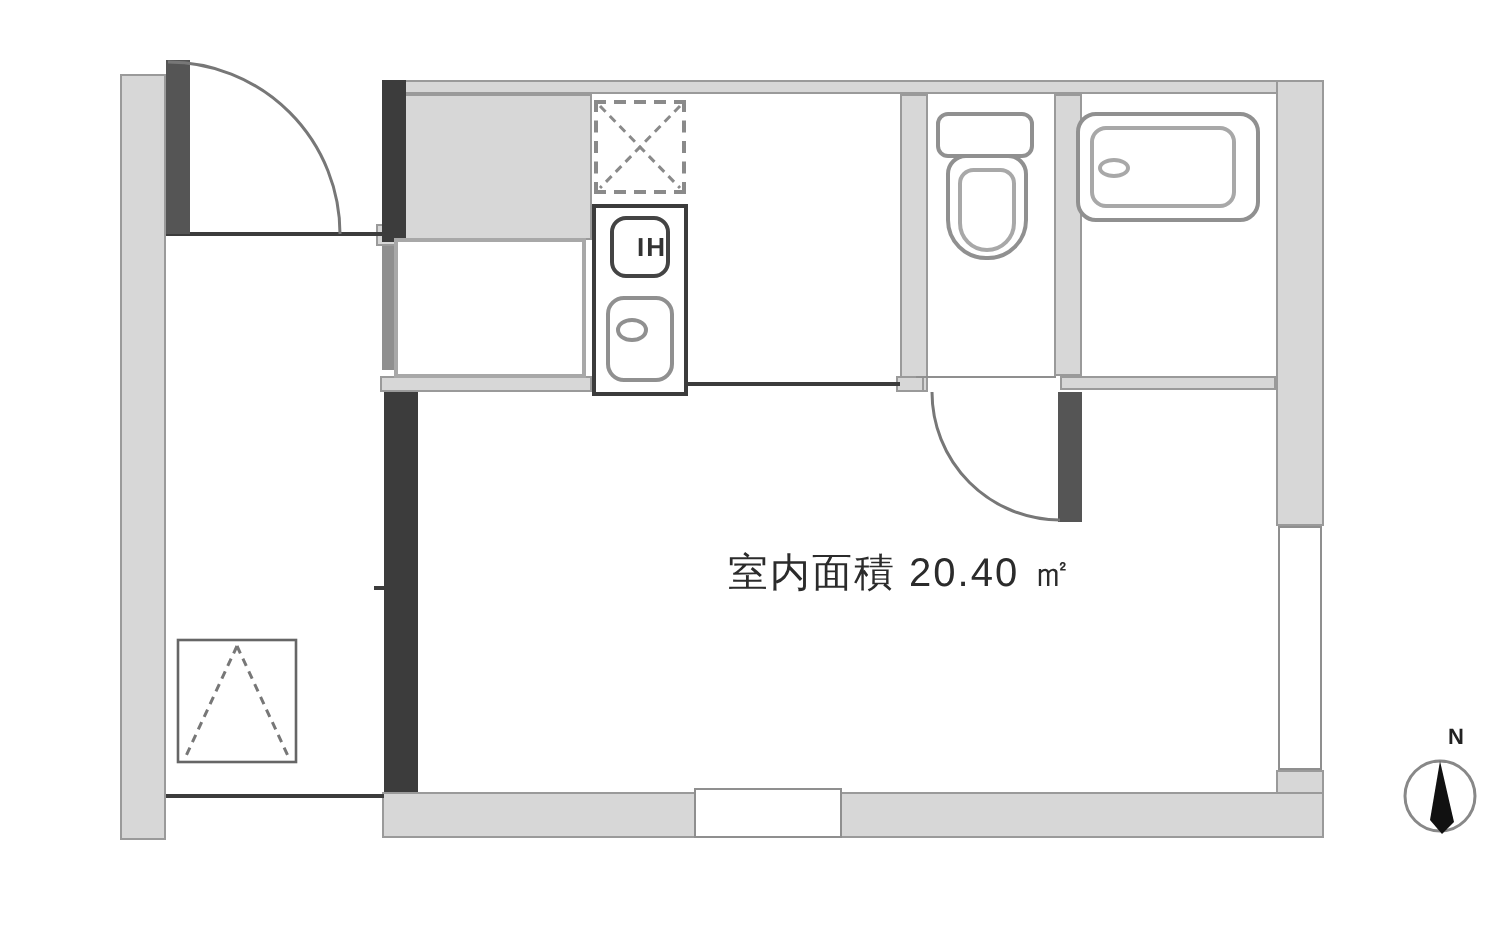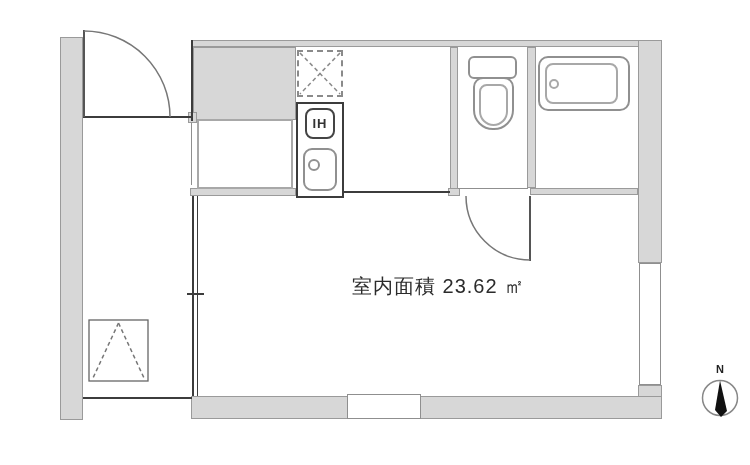"IH" .abs { padding-left: none -> 12px }
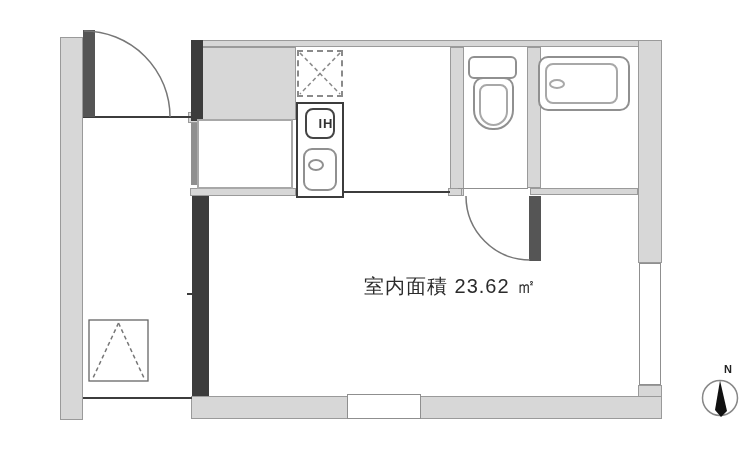"室内面積 23.62 ㎡" div.abs { text: 23.62 -> 20.40 }
